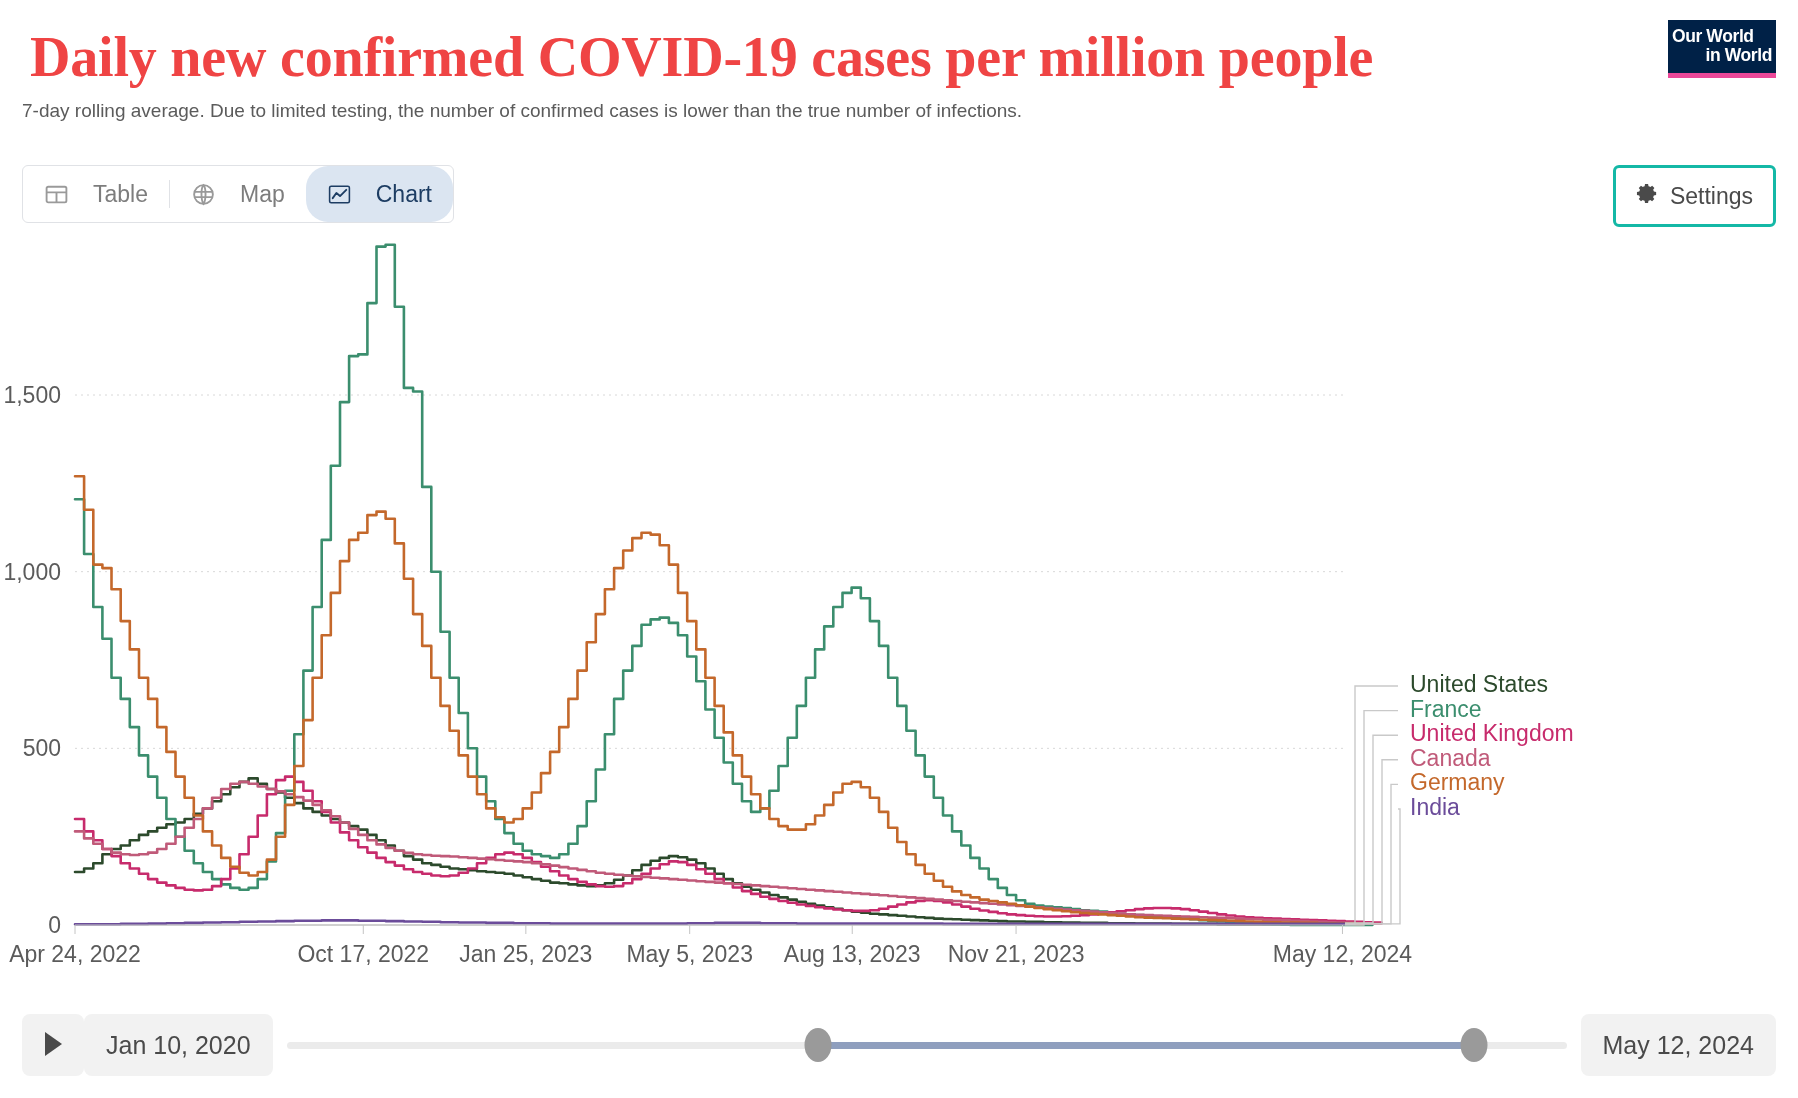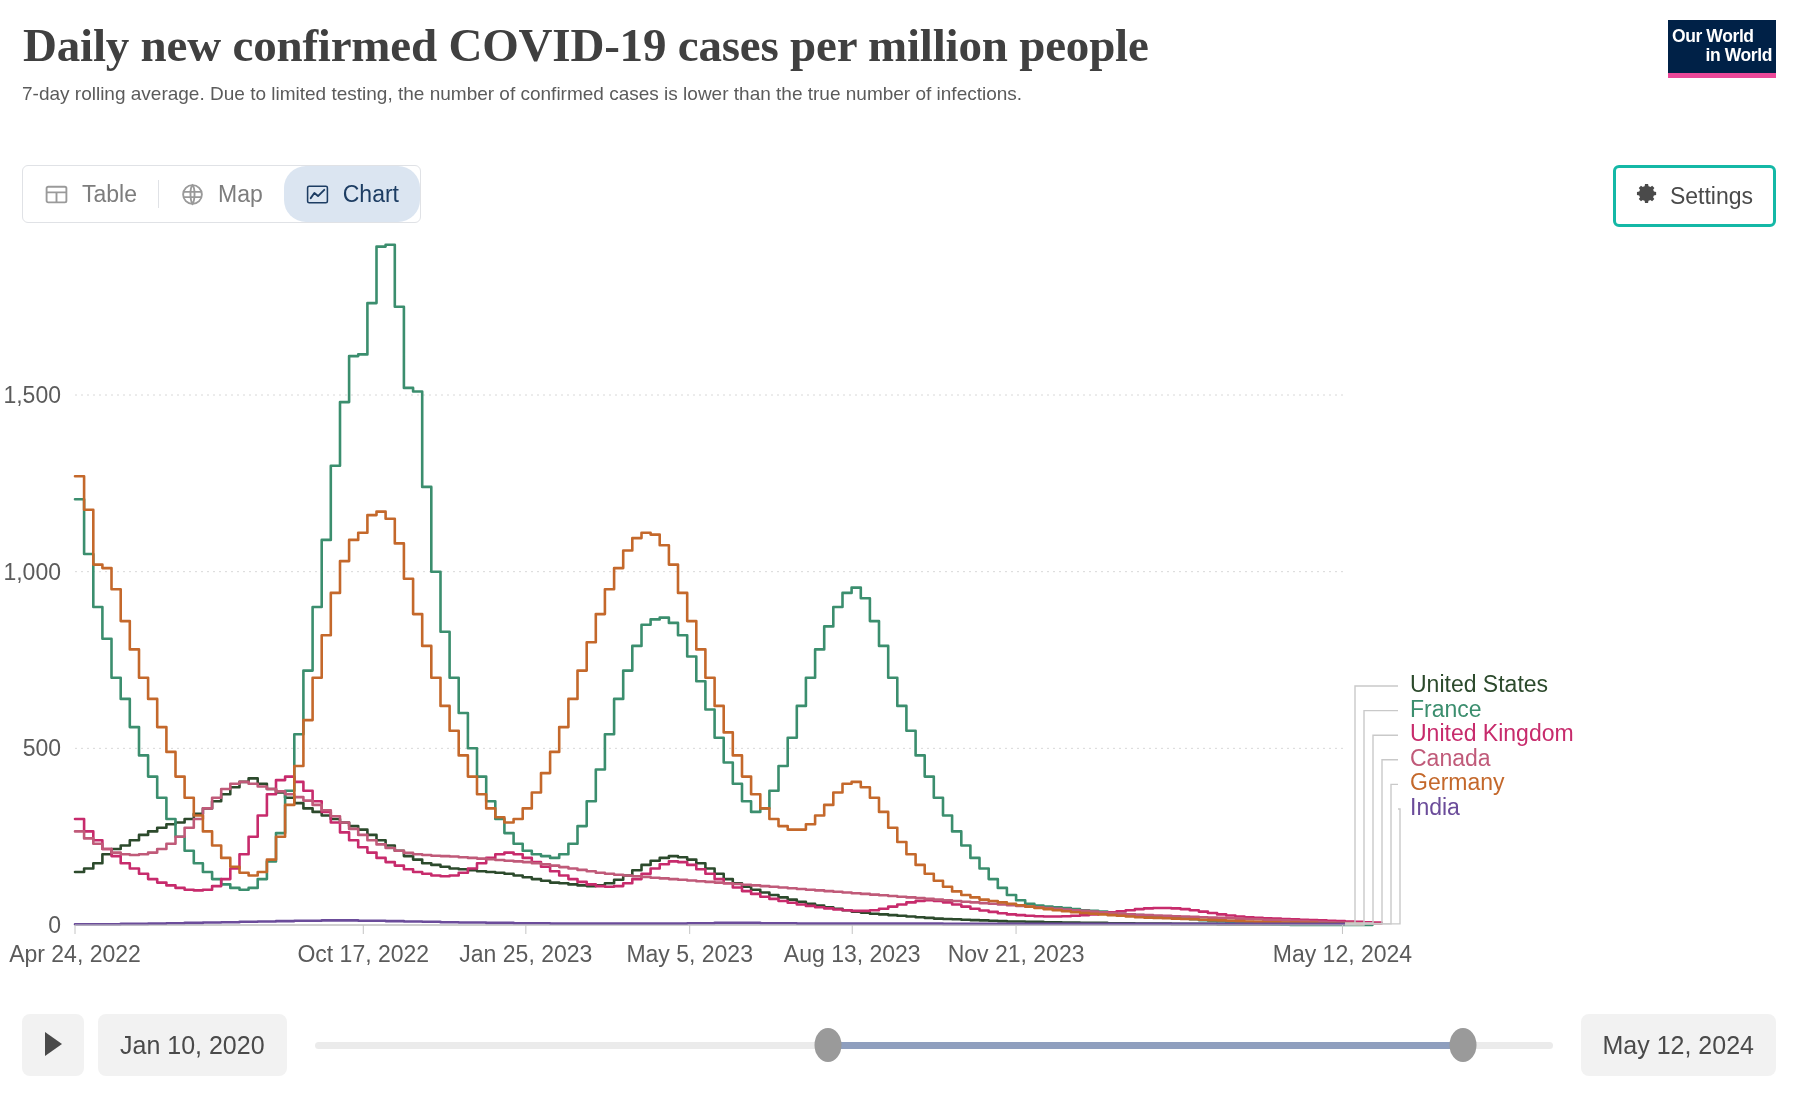"Daily new confirmed COVID-19 cases" .chart-title { color: #404040 -> #ef4444; font-size: 47px -> 56px; margin: 1px -> 8px }
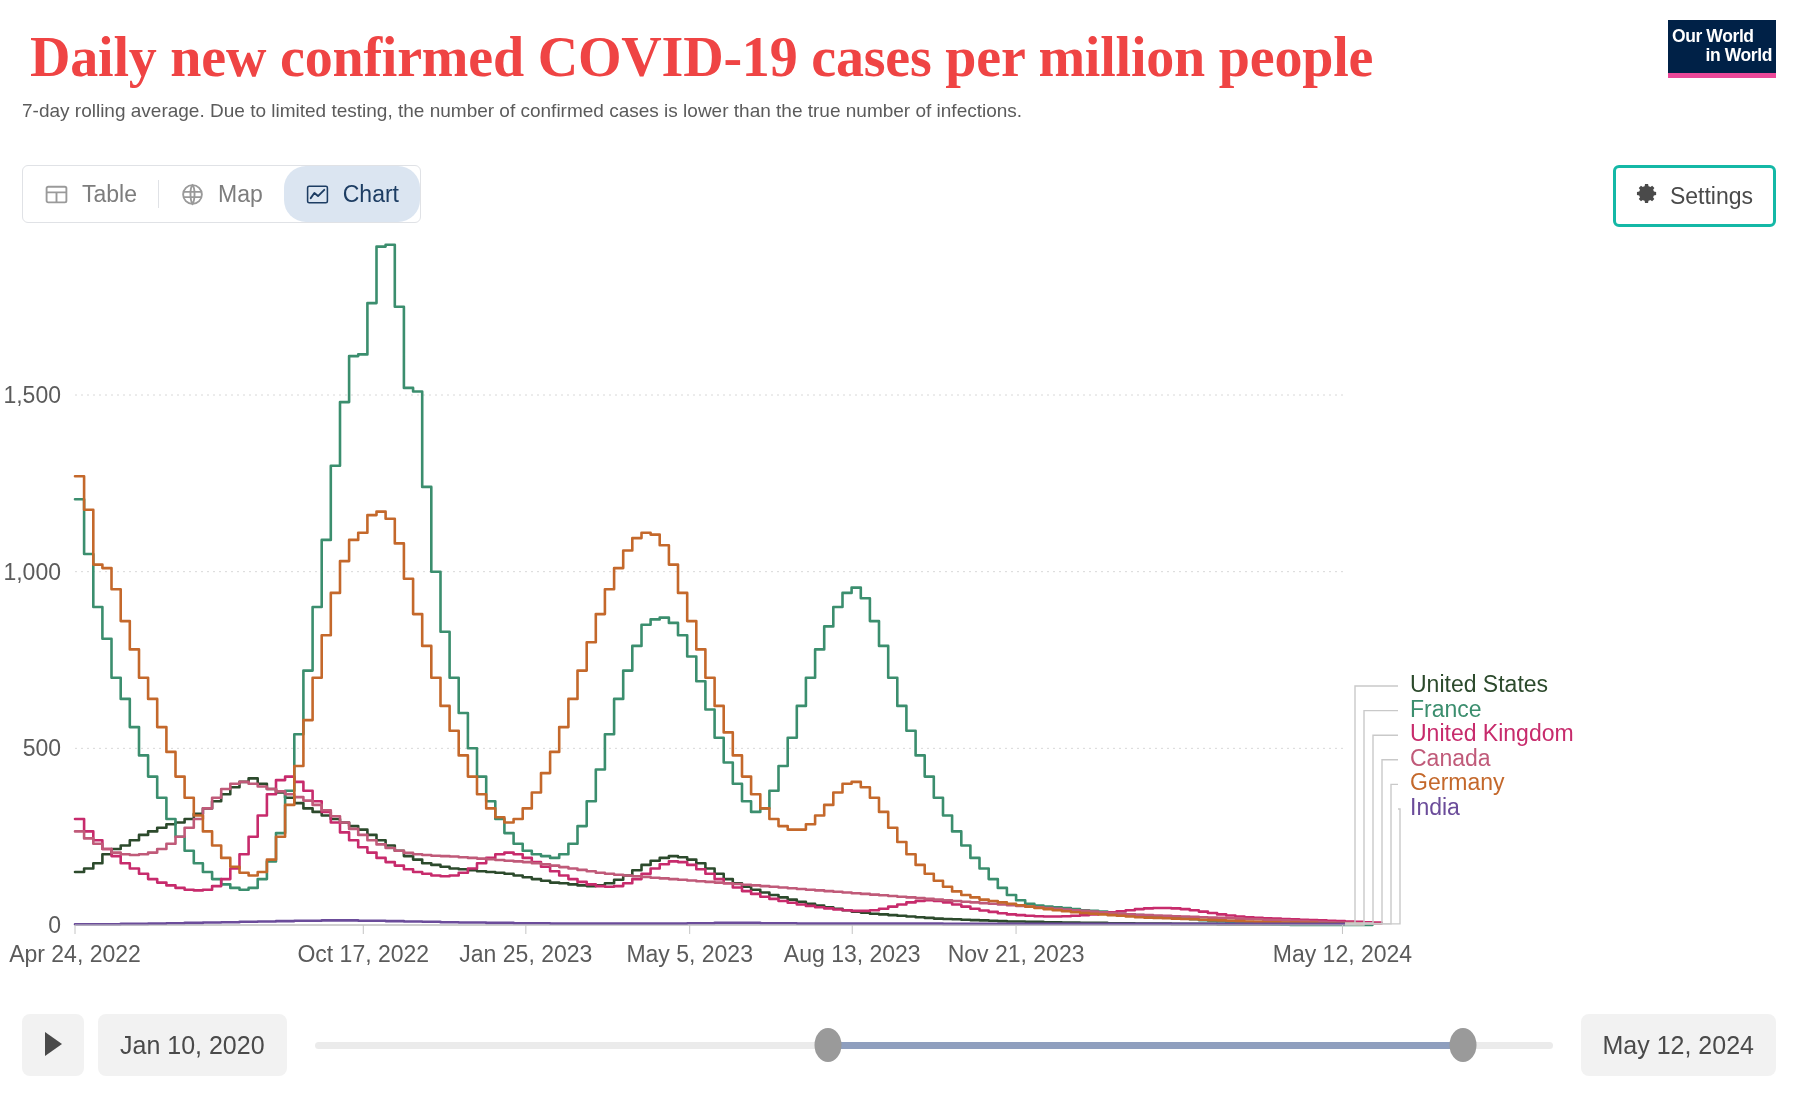"Table" .tab { gap: 13px -> 24px }
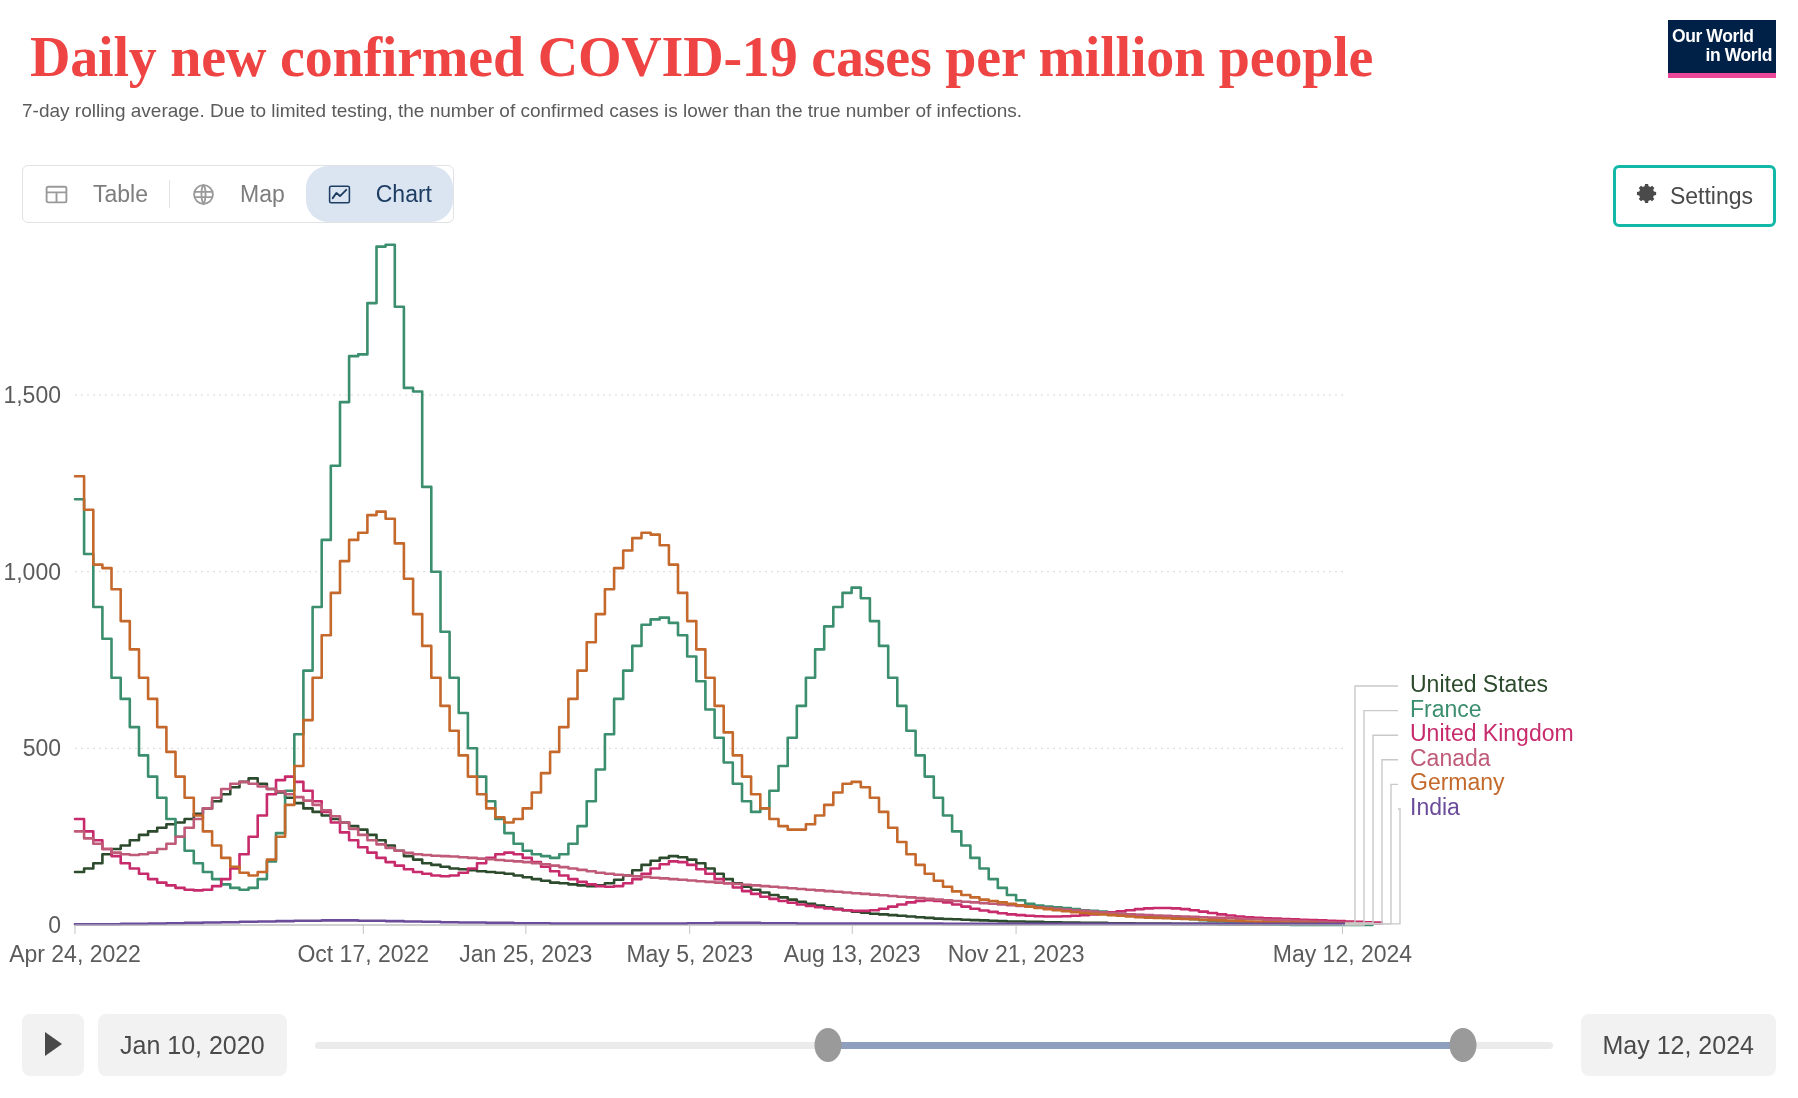"Jan 10, 2020" .timeline { gap: 14px -> none }
